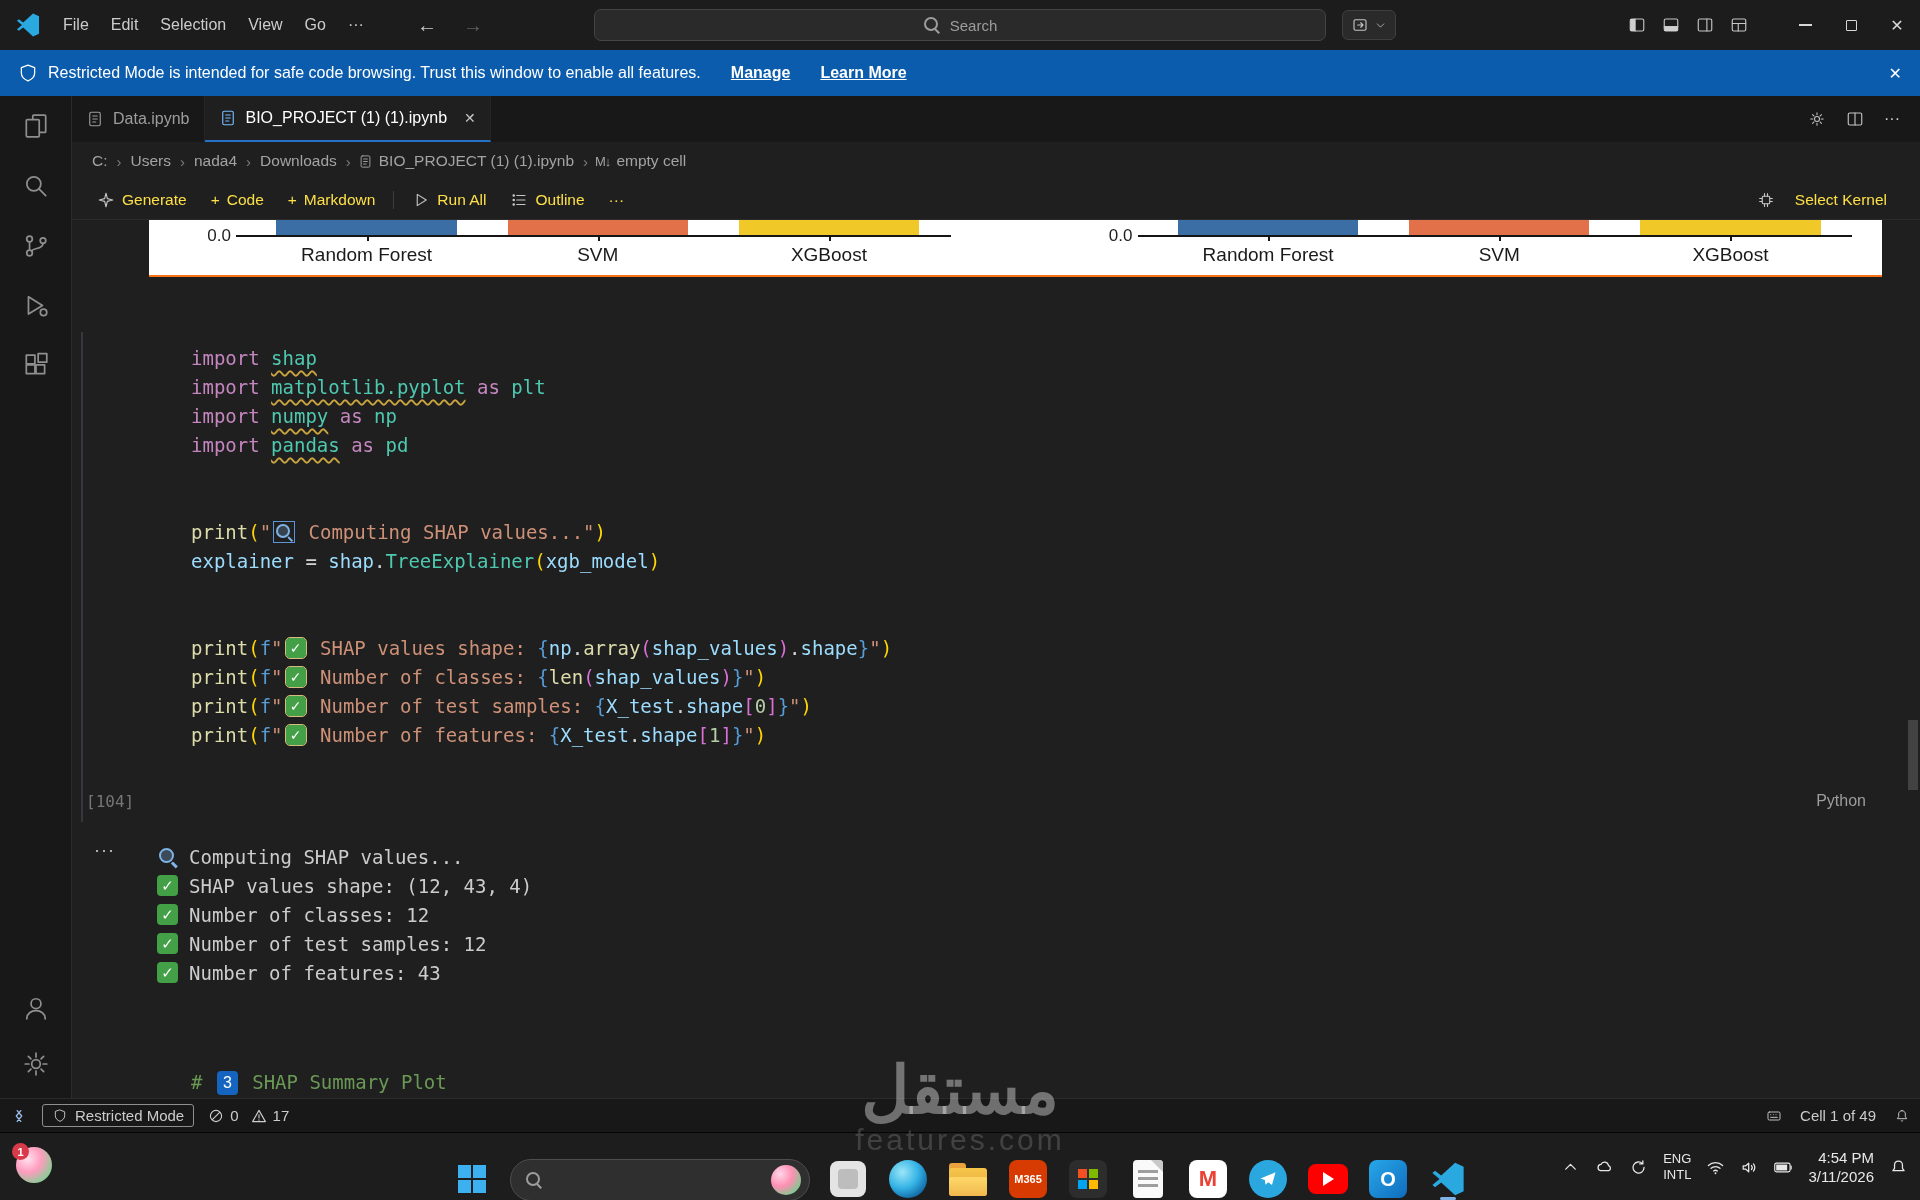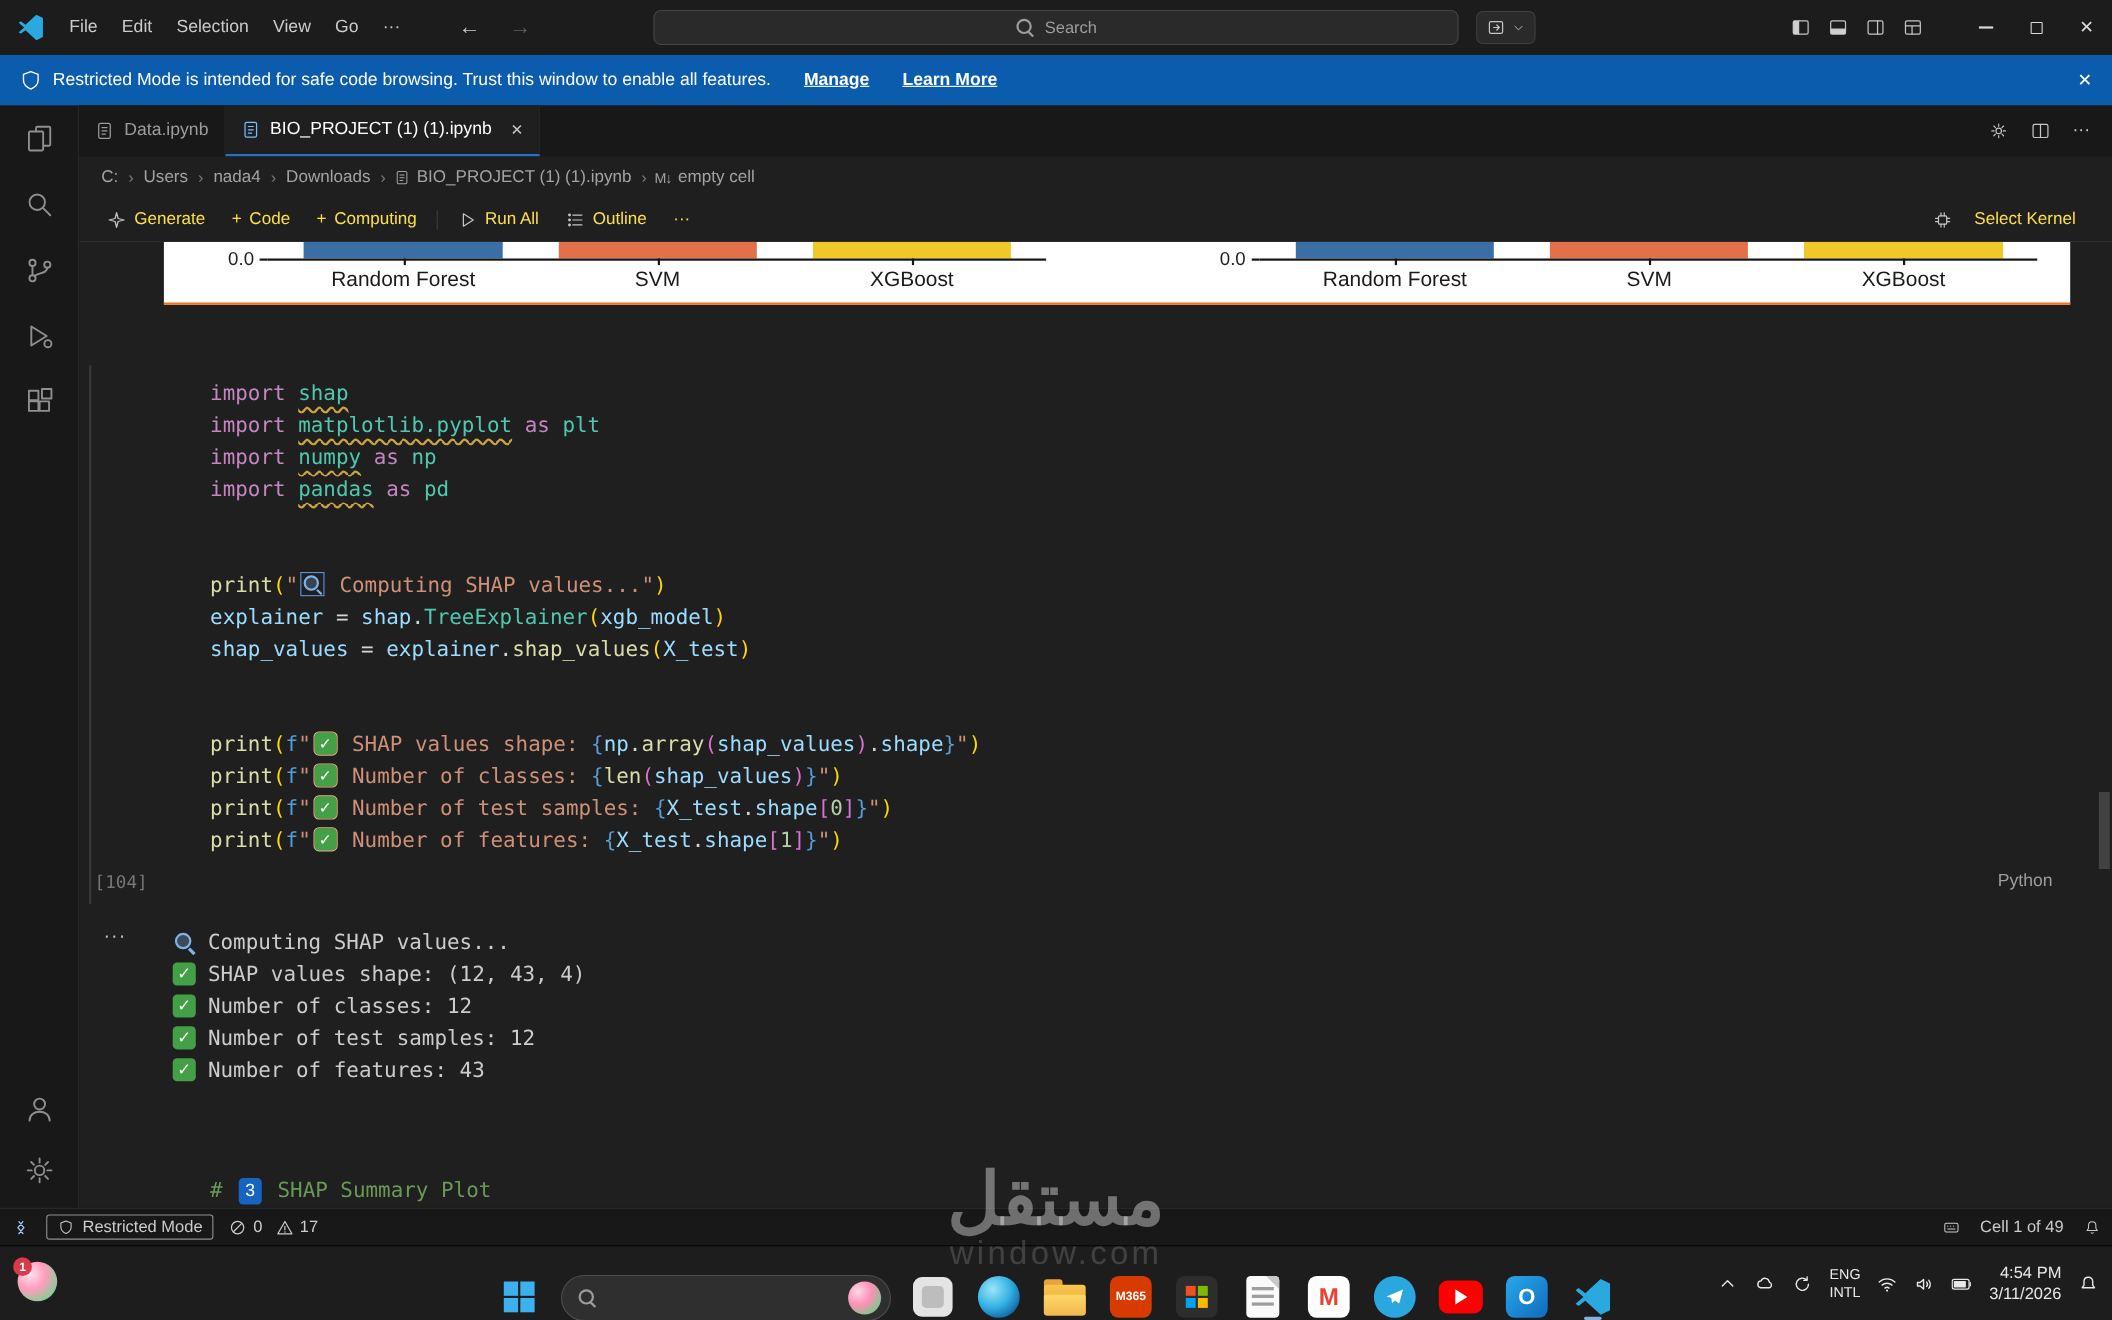"Computing" span { text: Computing -> Markdown }
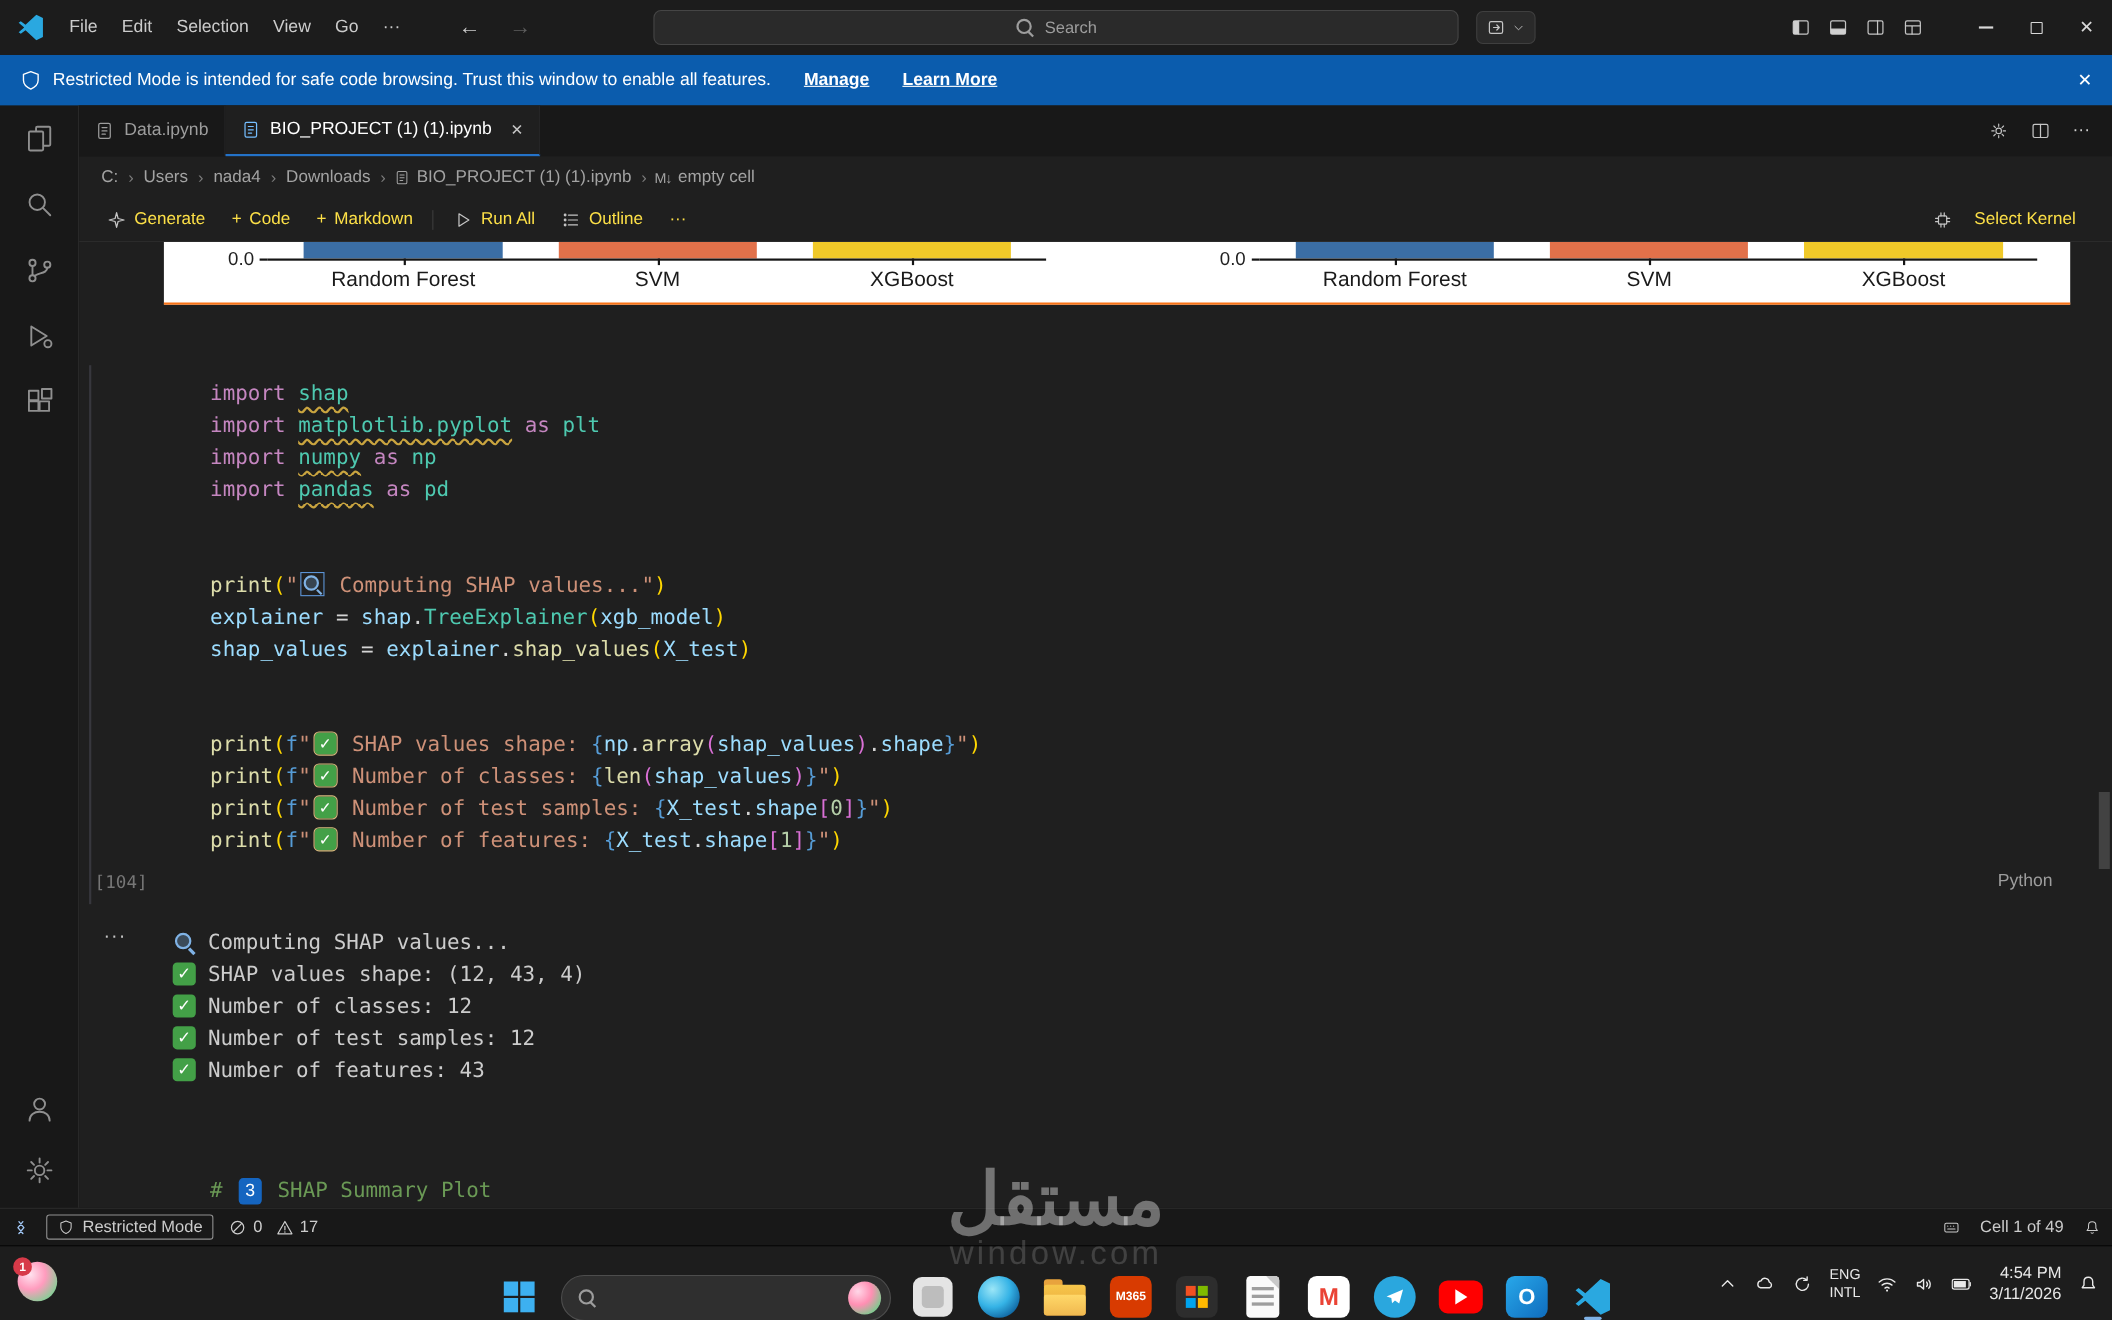"shap_values =" div.code-line { html: <div><span>shap_values </span><span>= </span><span>explainer</span><span>.</span><span>shap_values</span><span>(</span><span>X_test</span><span>)</span></div> -> none }
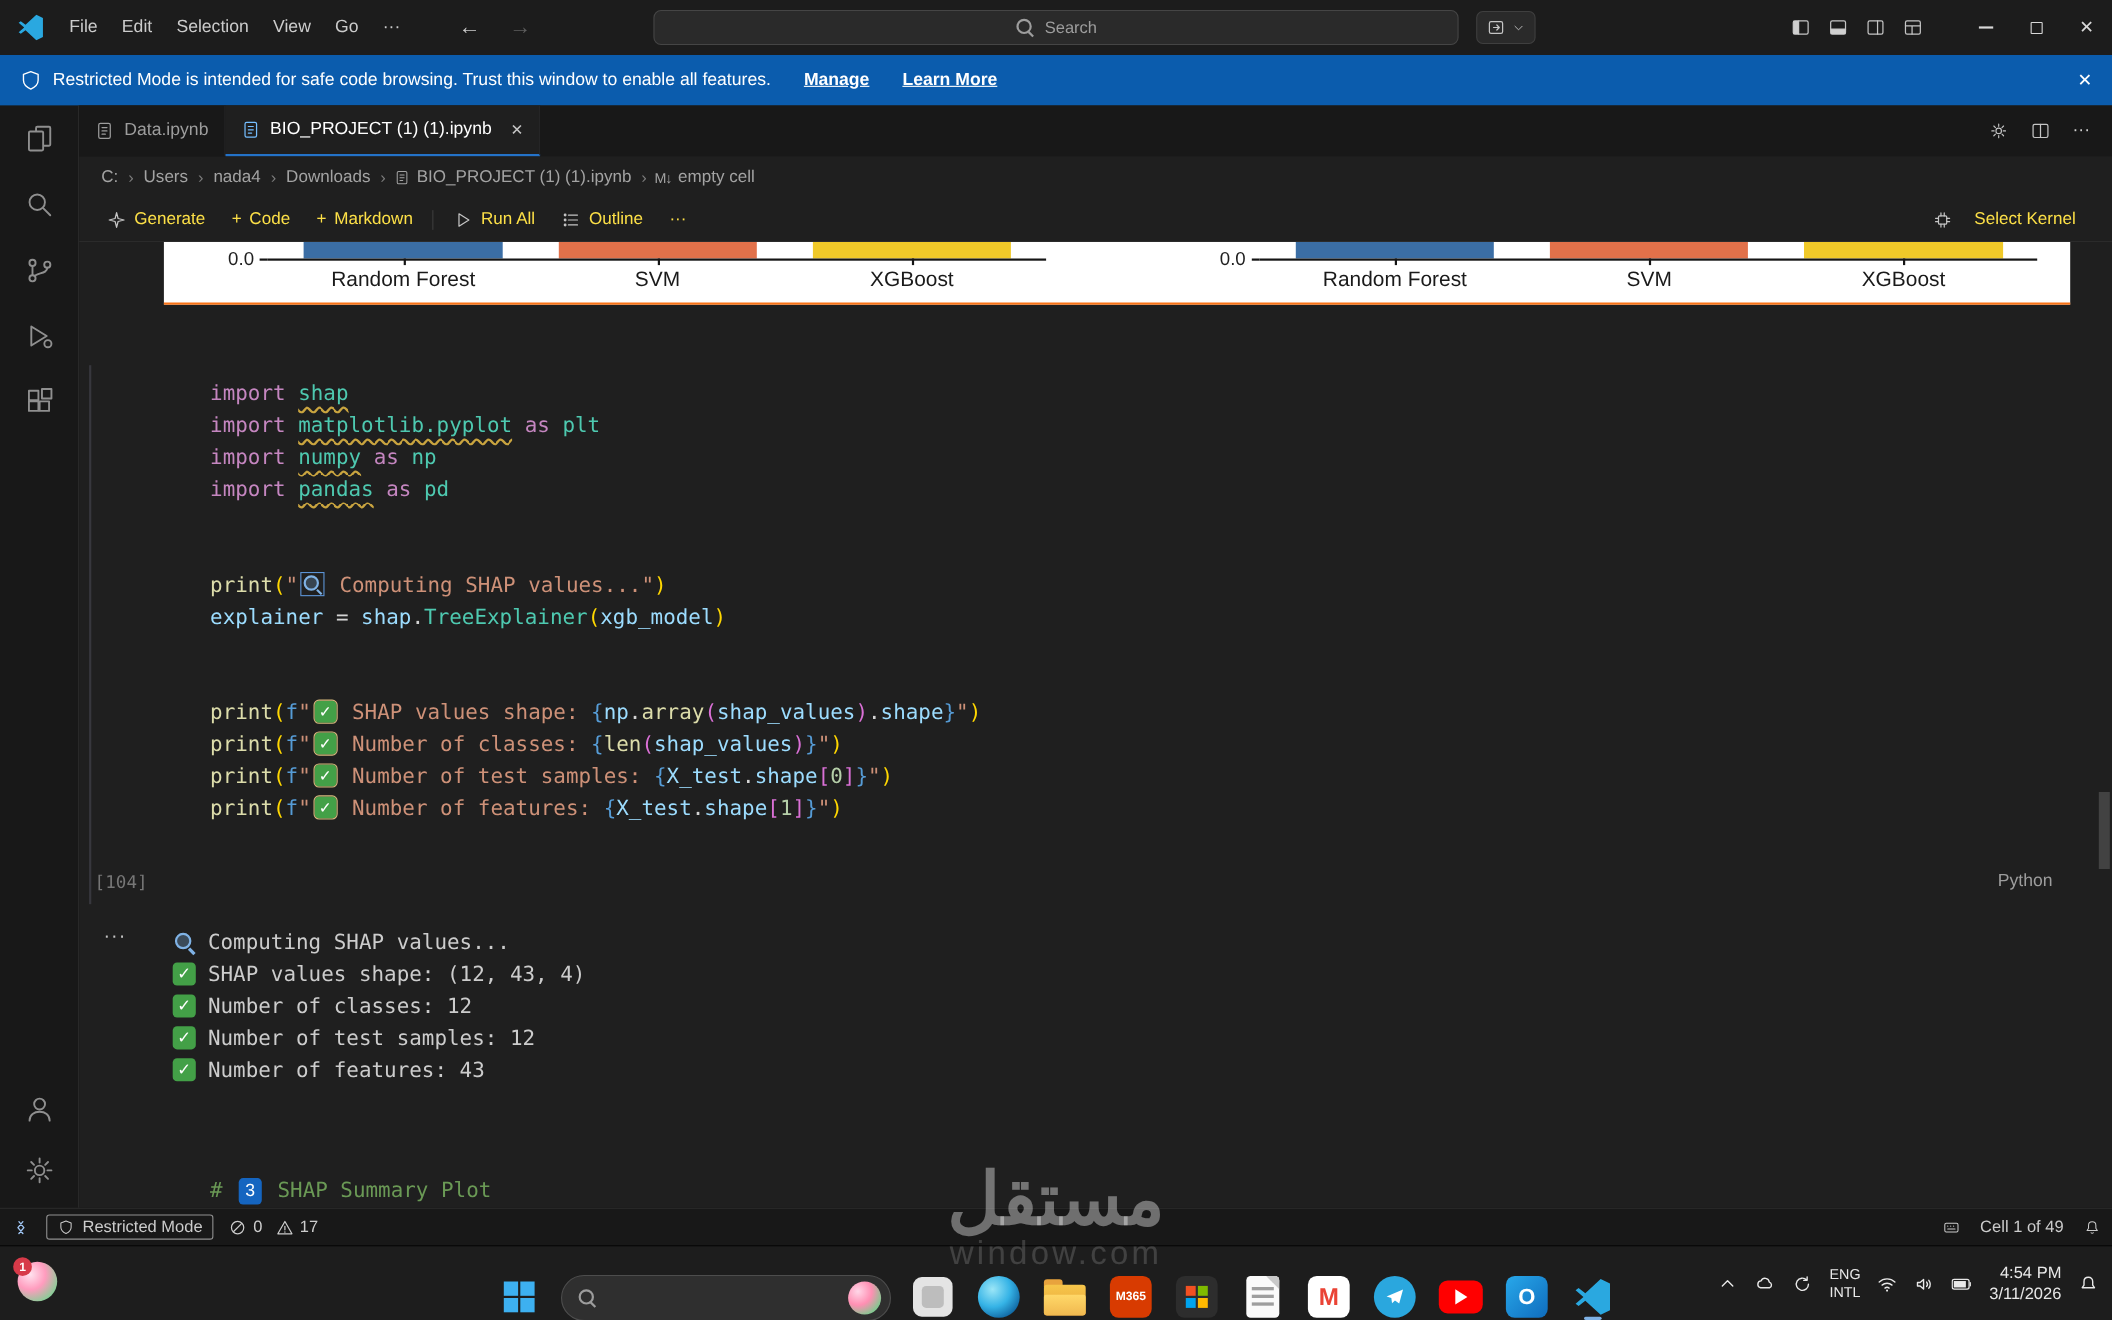"window.com" div.dom { text: window.com -> features.com }
